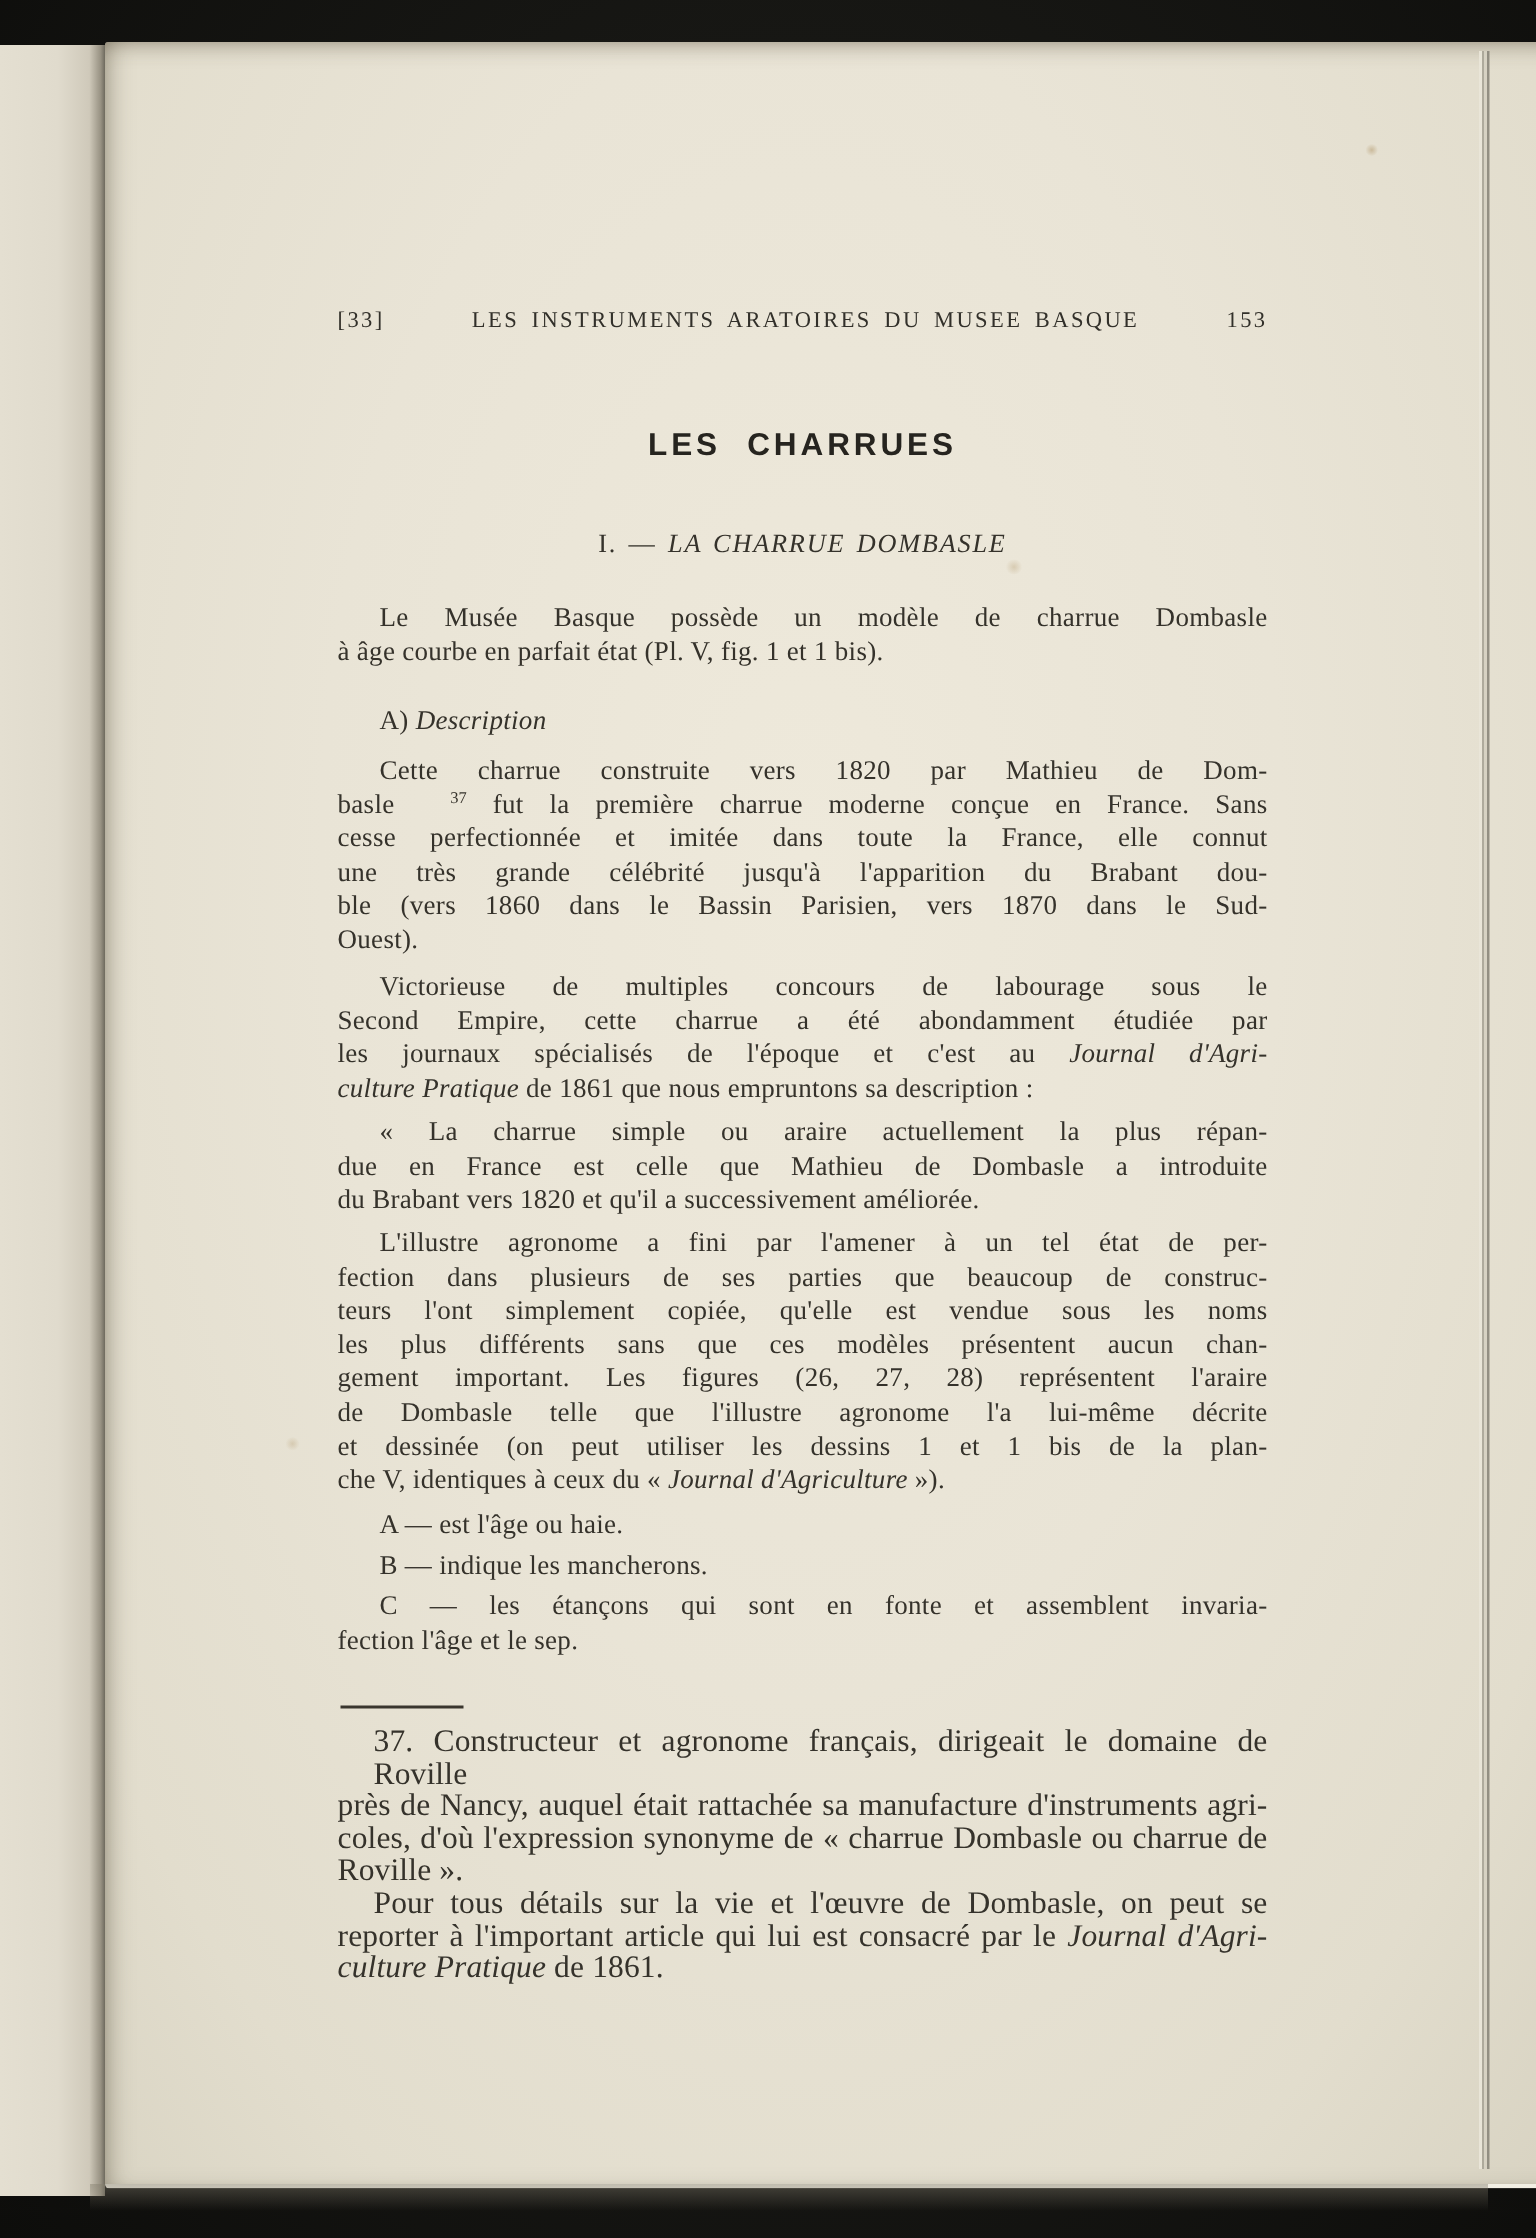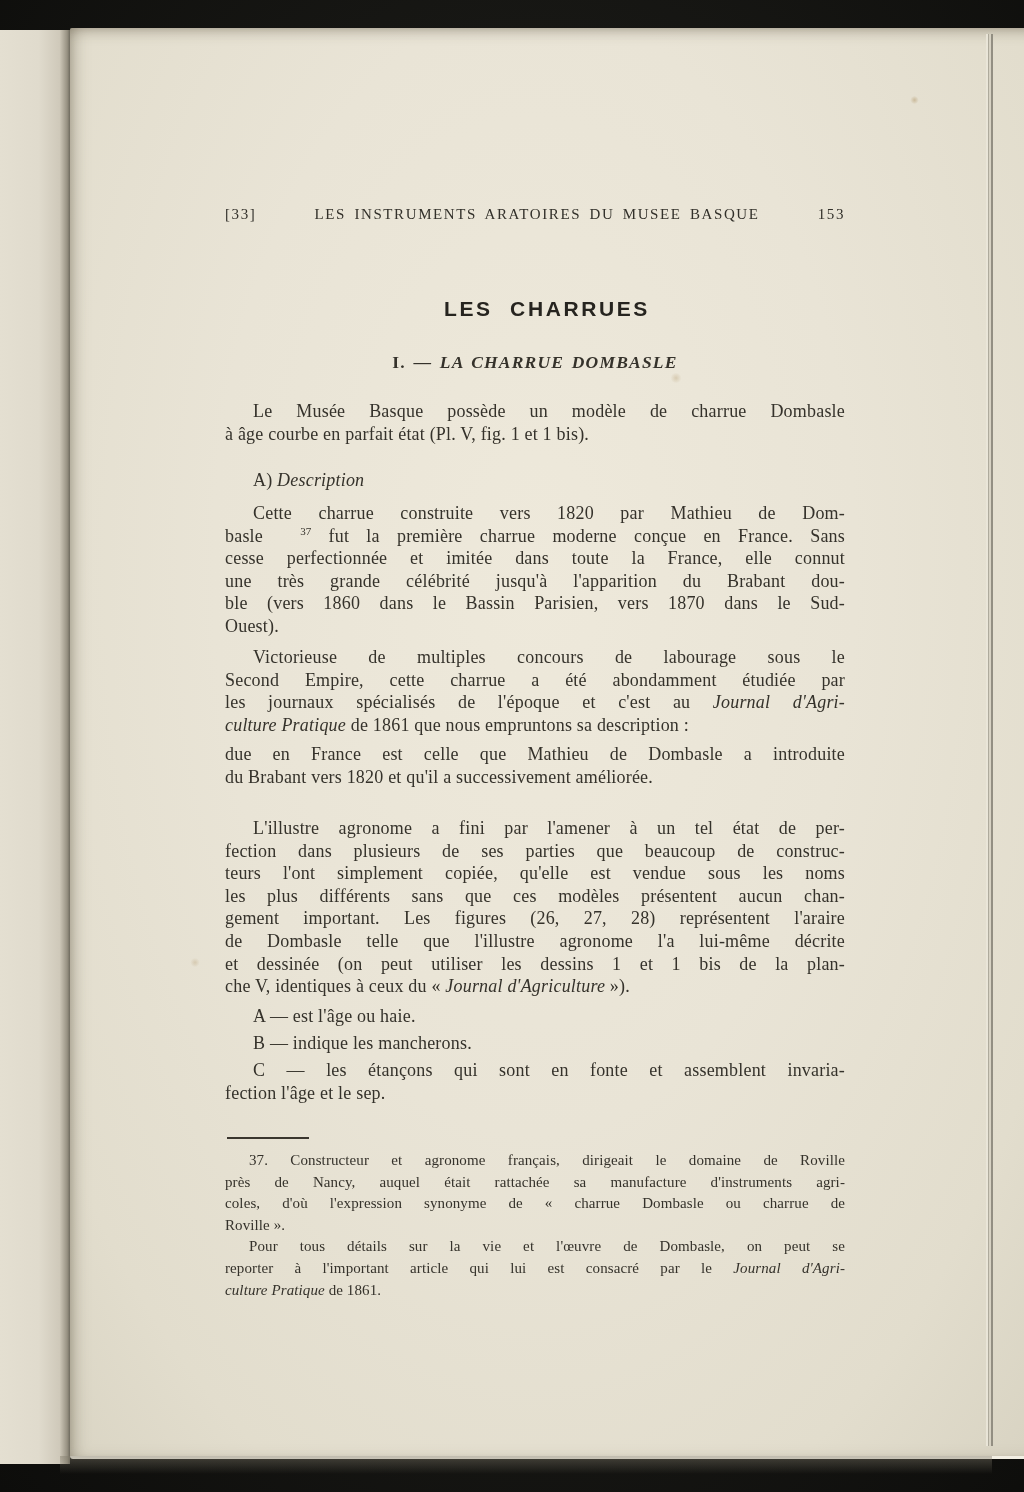"LES CHARRUES" .title { margin: 12px -> 0 }
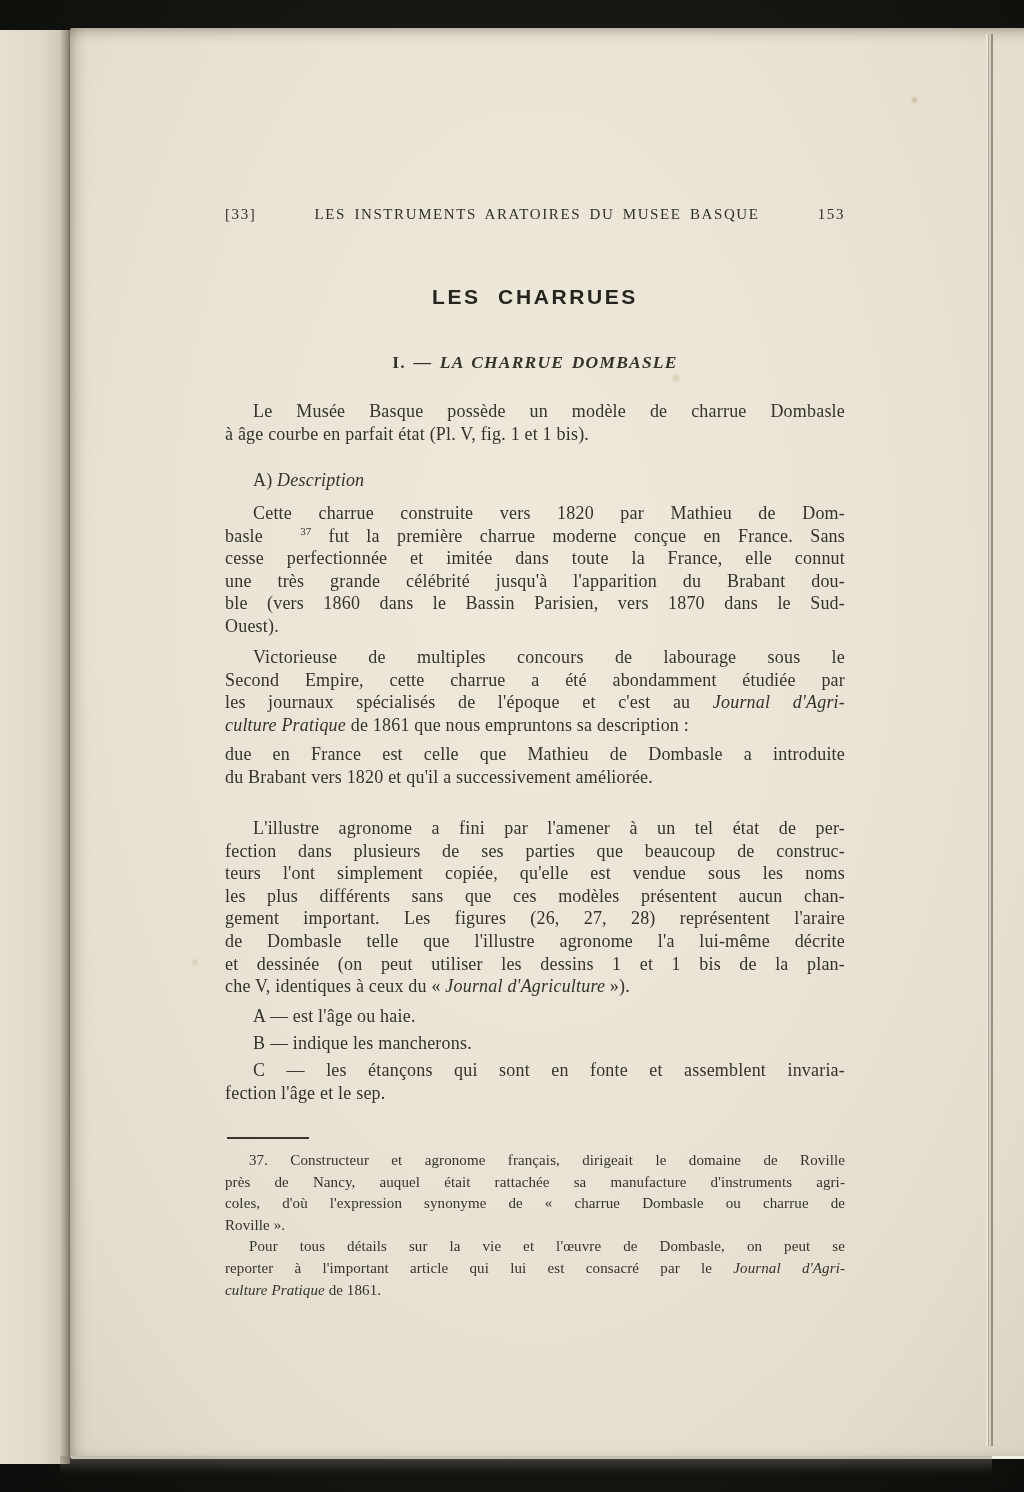"I. — LA CHARRUE DOMBASLE" .subtitle { font-weight: bold -> normal }
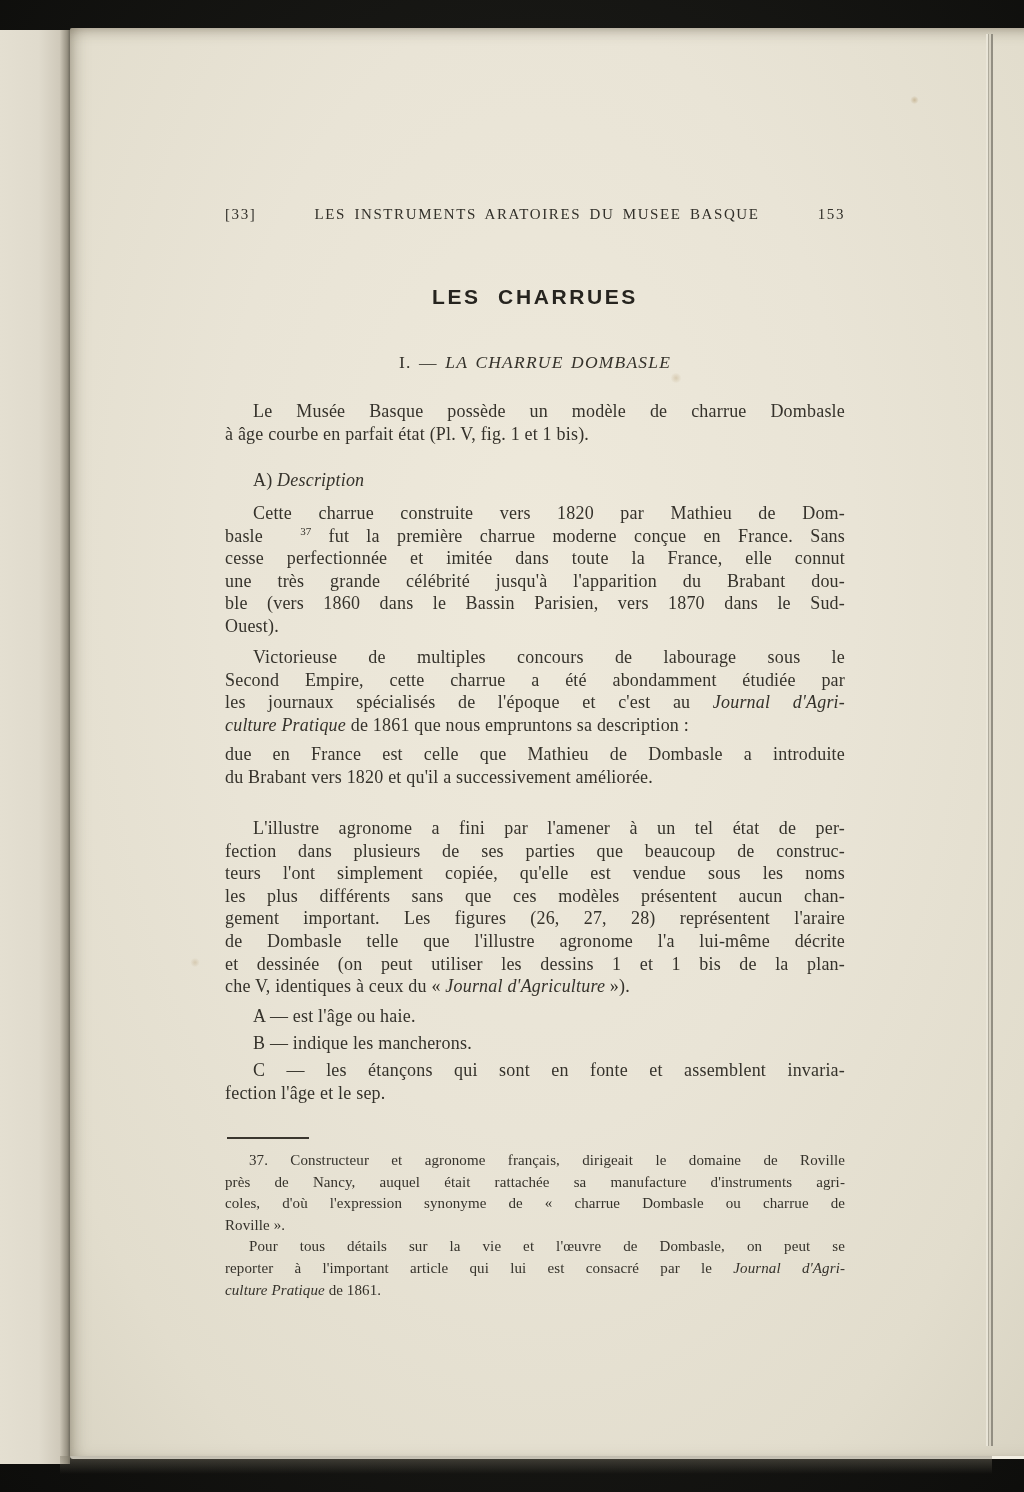"« La charrue simple ou" div.ln { html: none -> <div>« La charrue simple ou araire actuellement la plus répan-</div> }
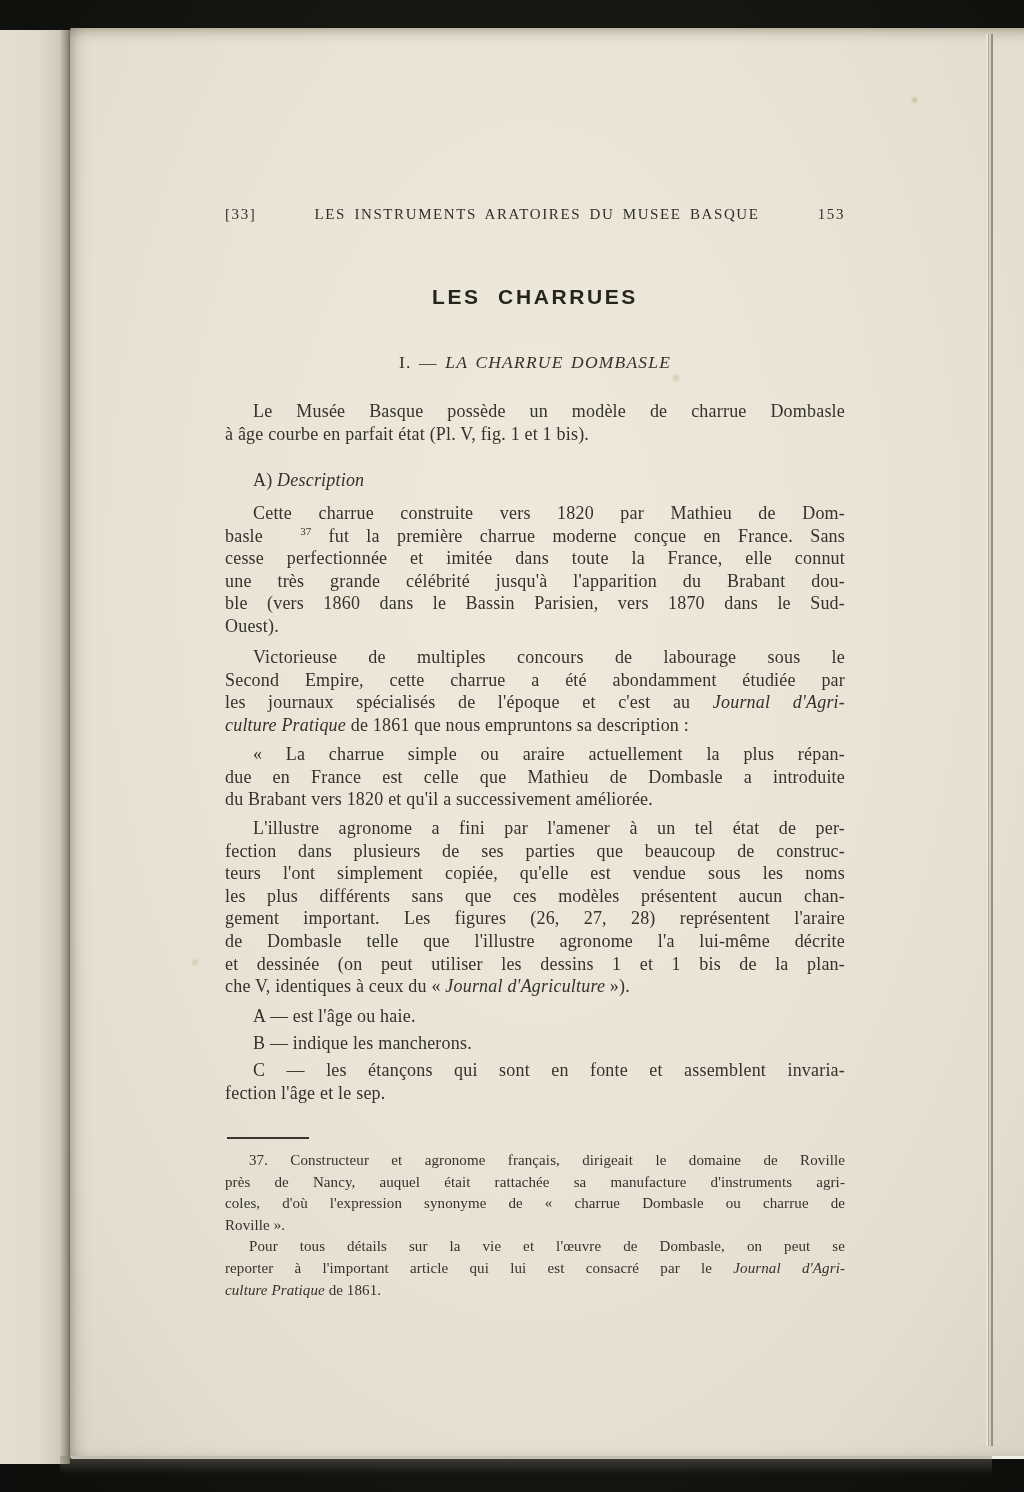"37. Constructeur et agronome français," .fn .ln { font-size: 15px -> 21px }
